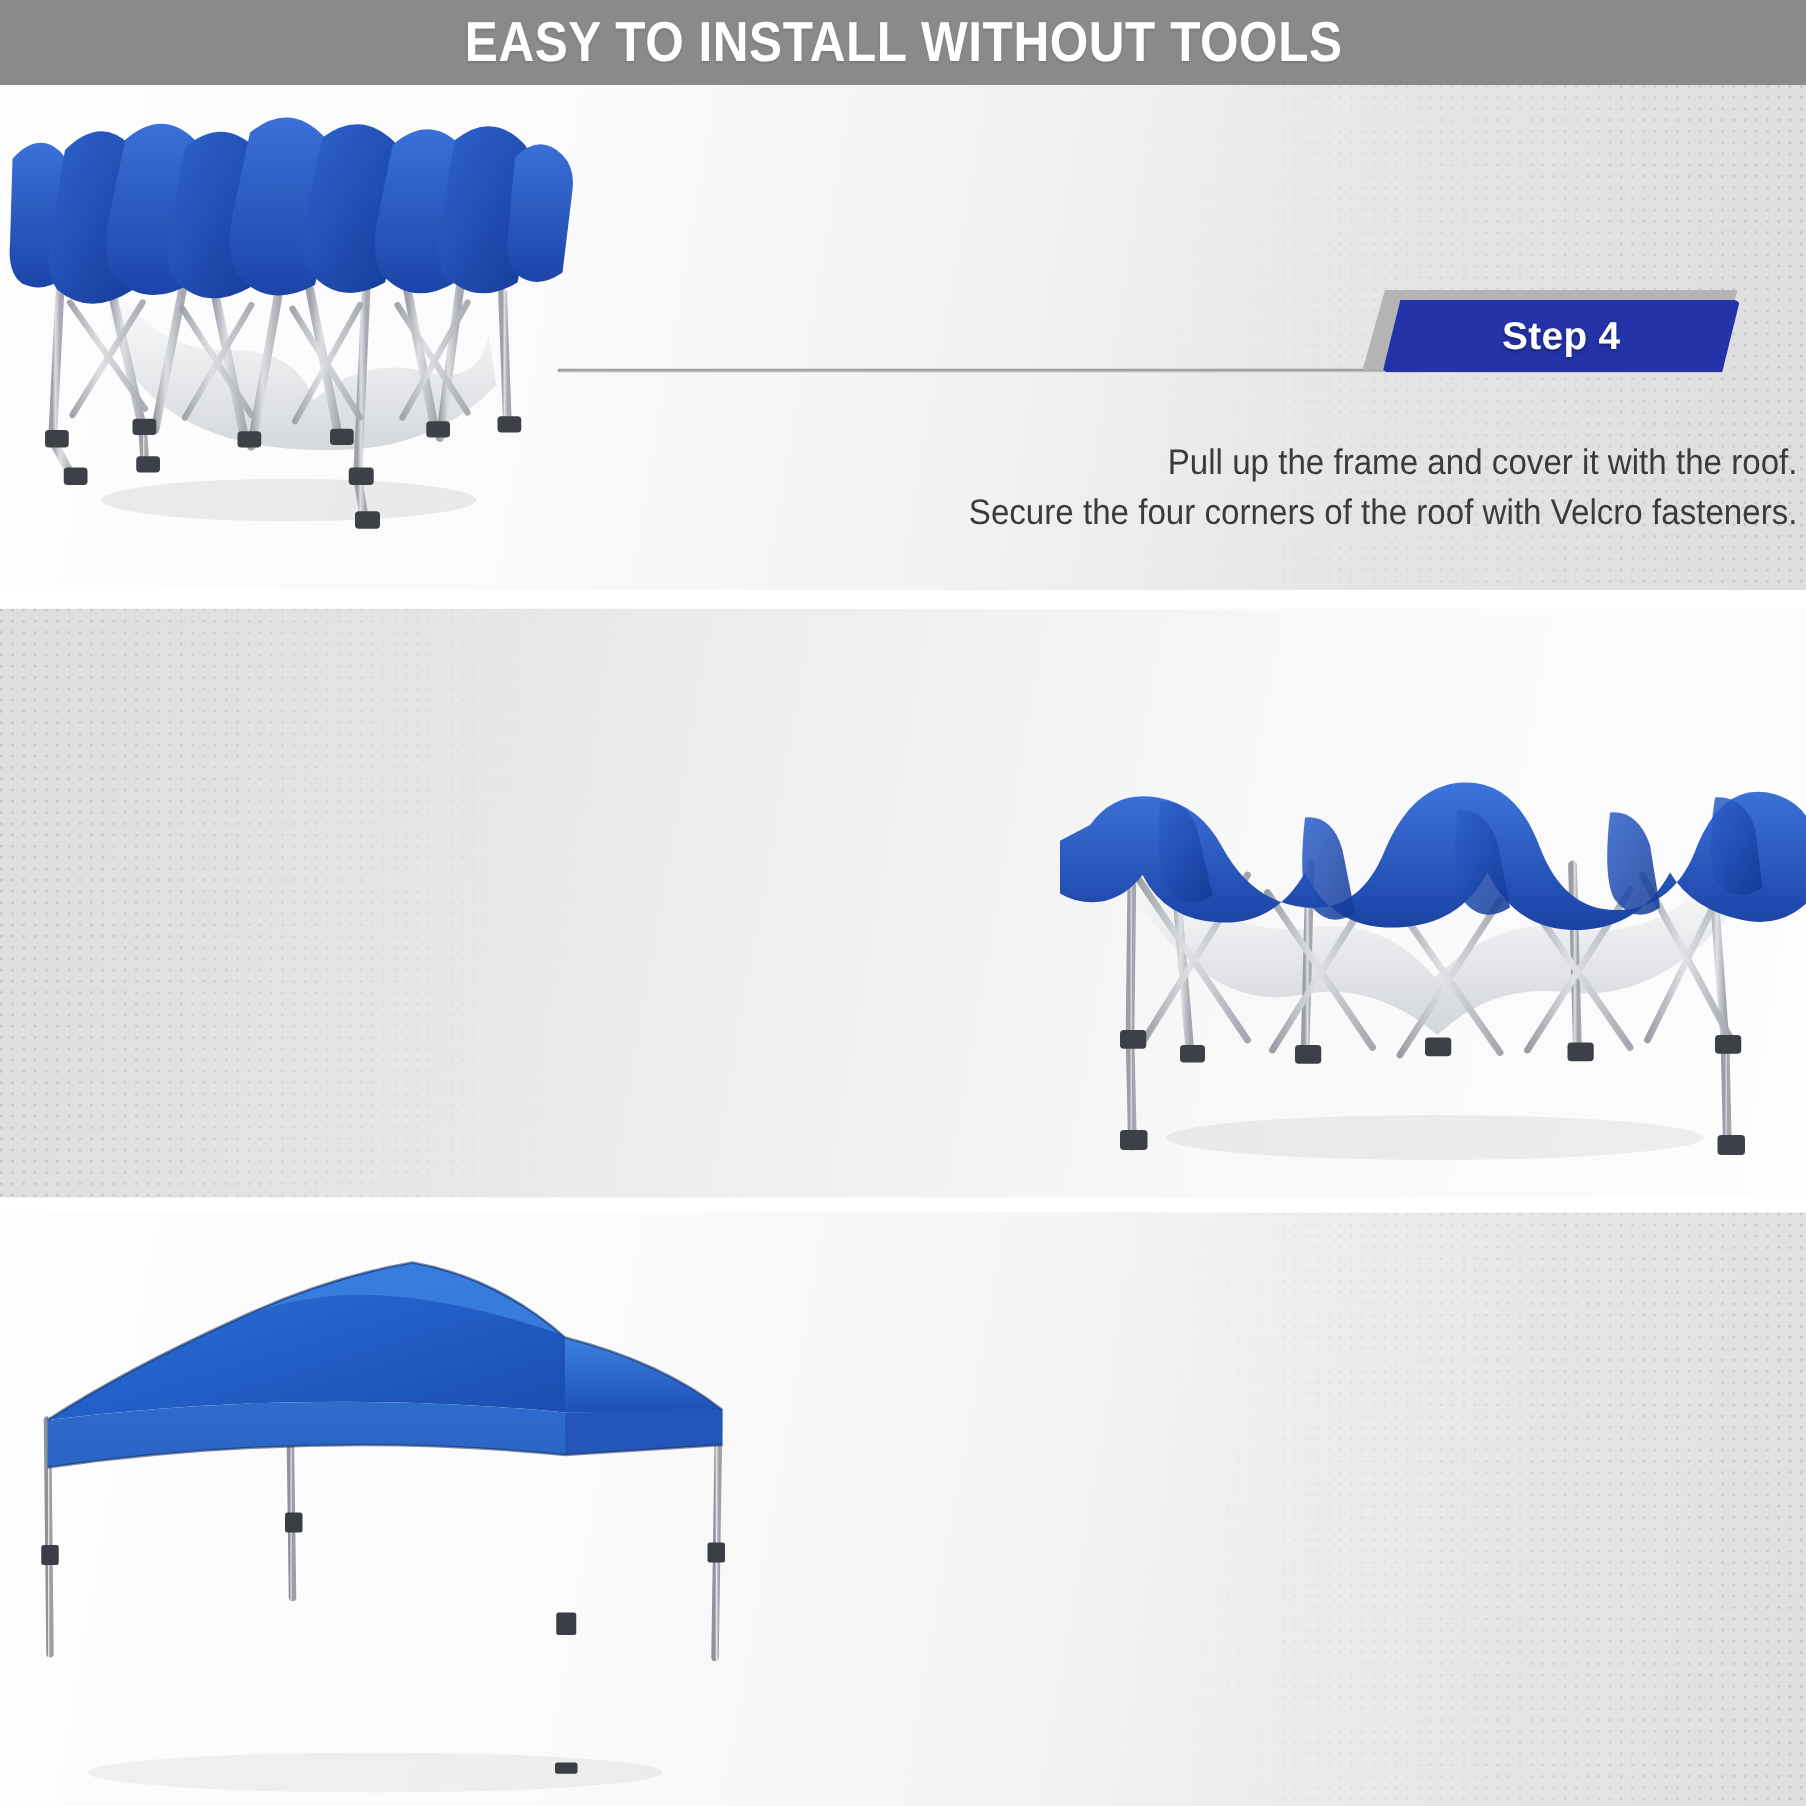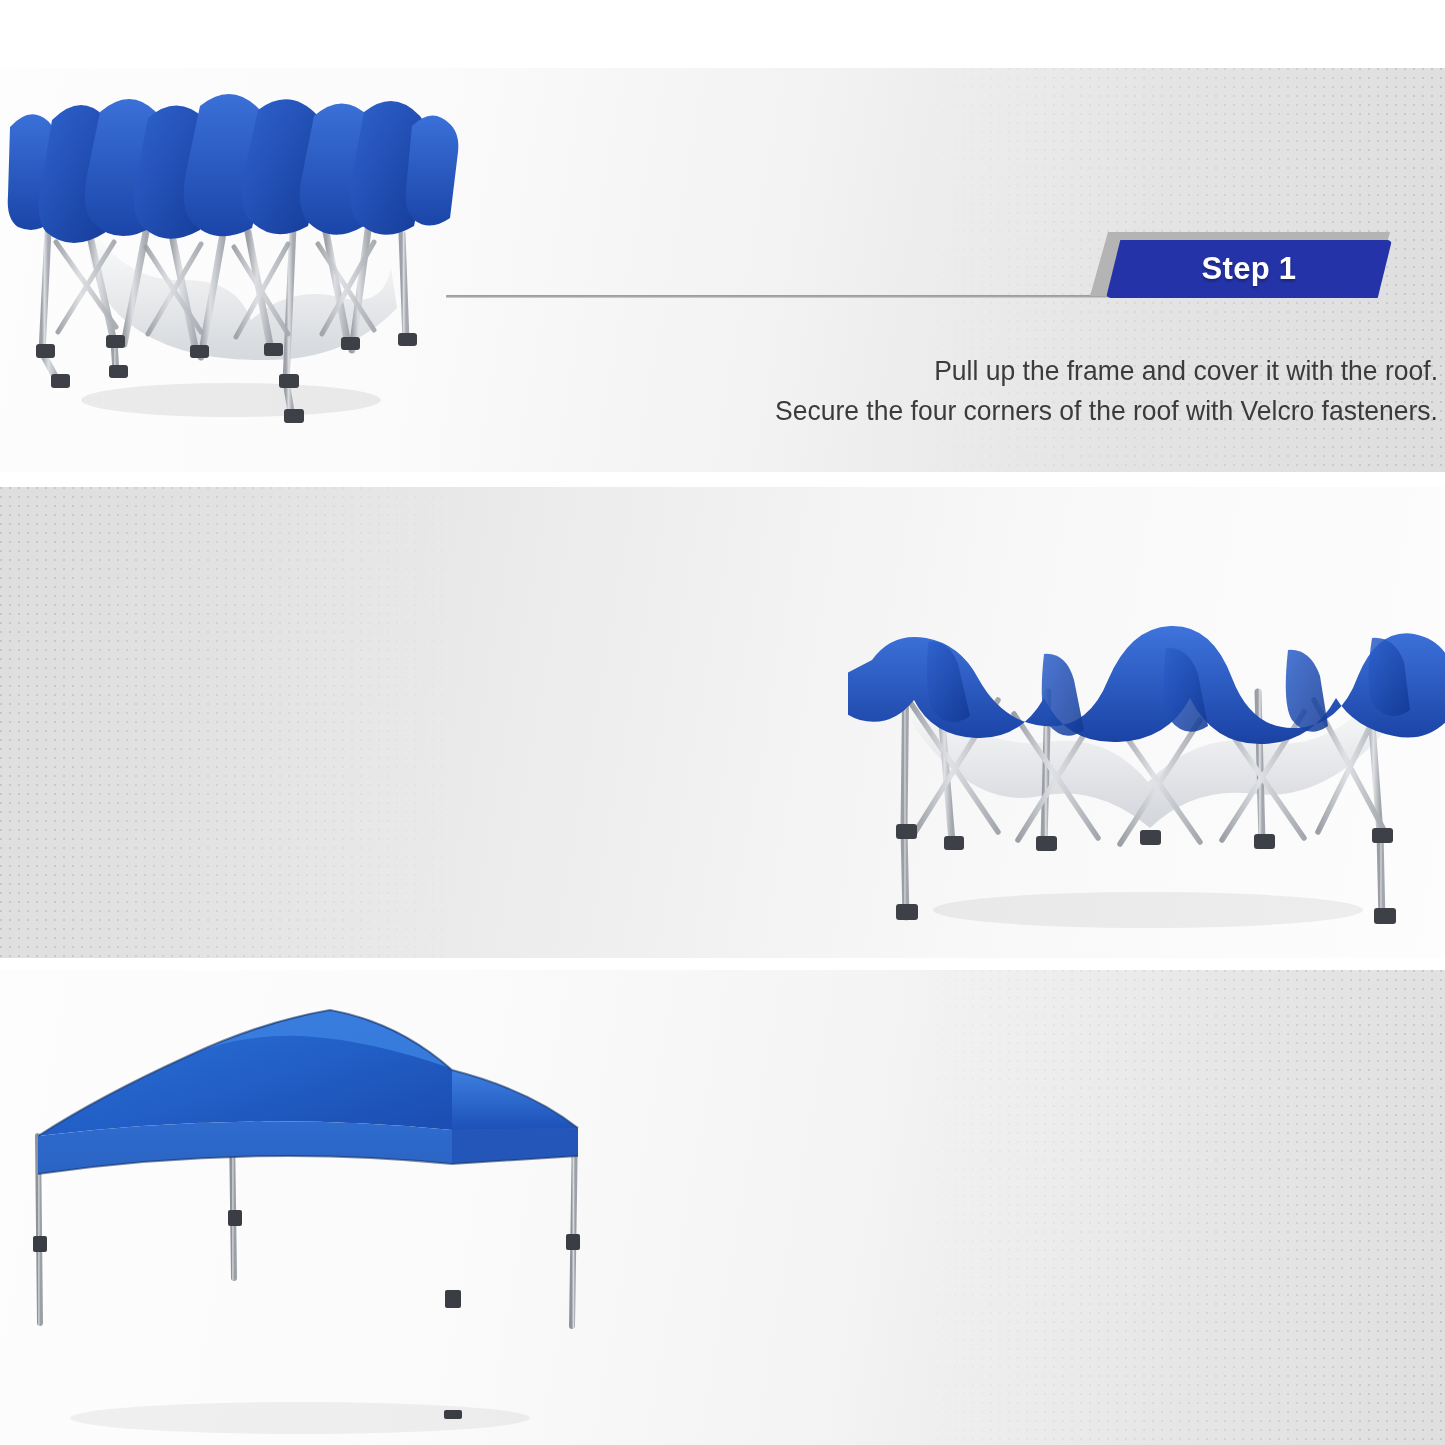"EASY TO INSTALL WITHOUT TOOLS" div.header { html: none -> <div> <div>EASY TO INSTALL WITHOUT TOOLS</div> </div> }
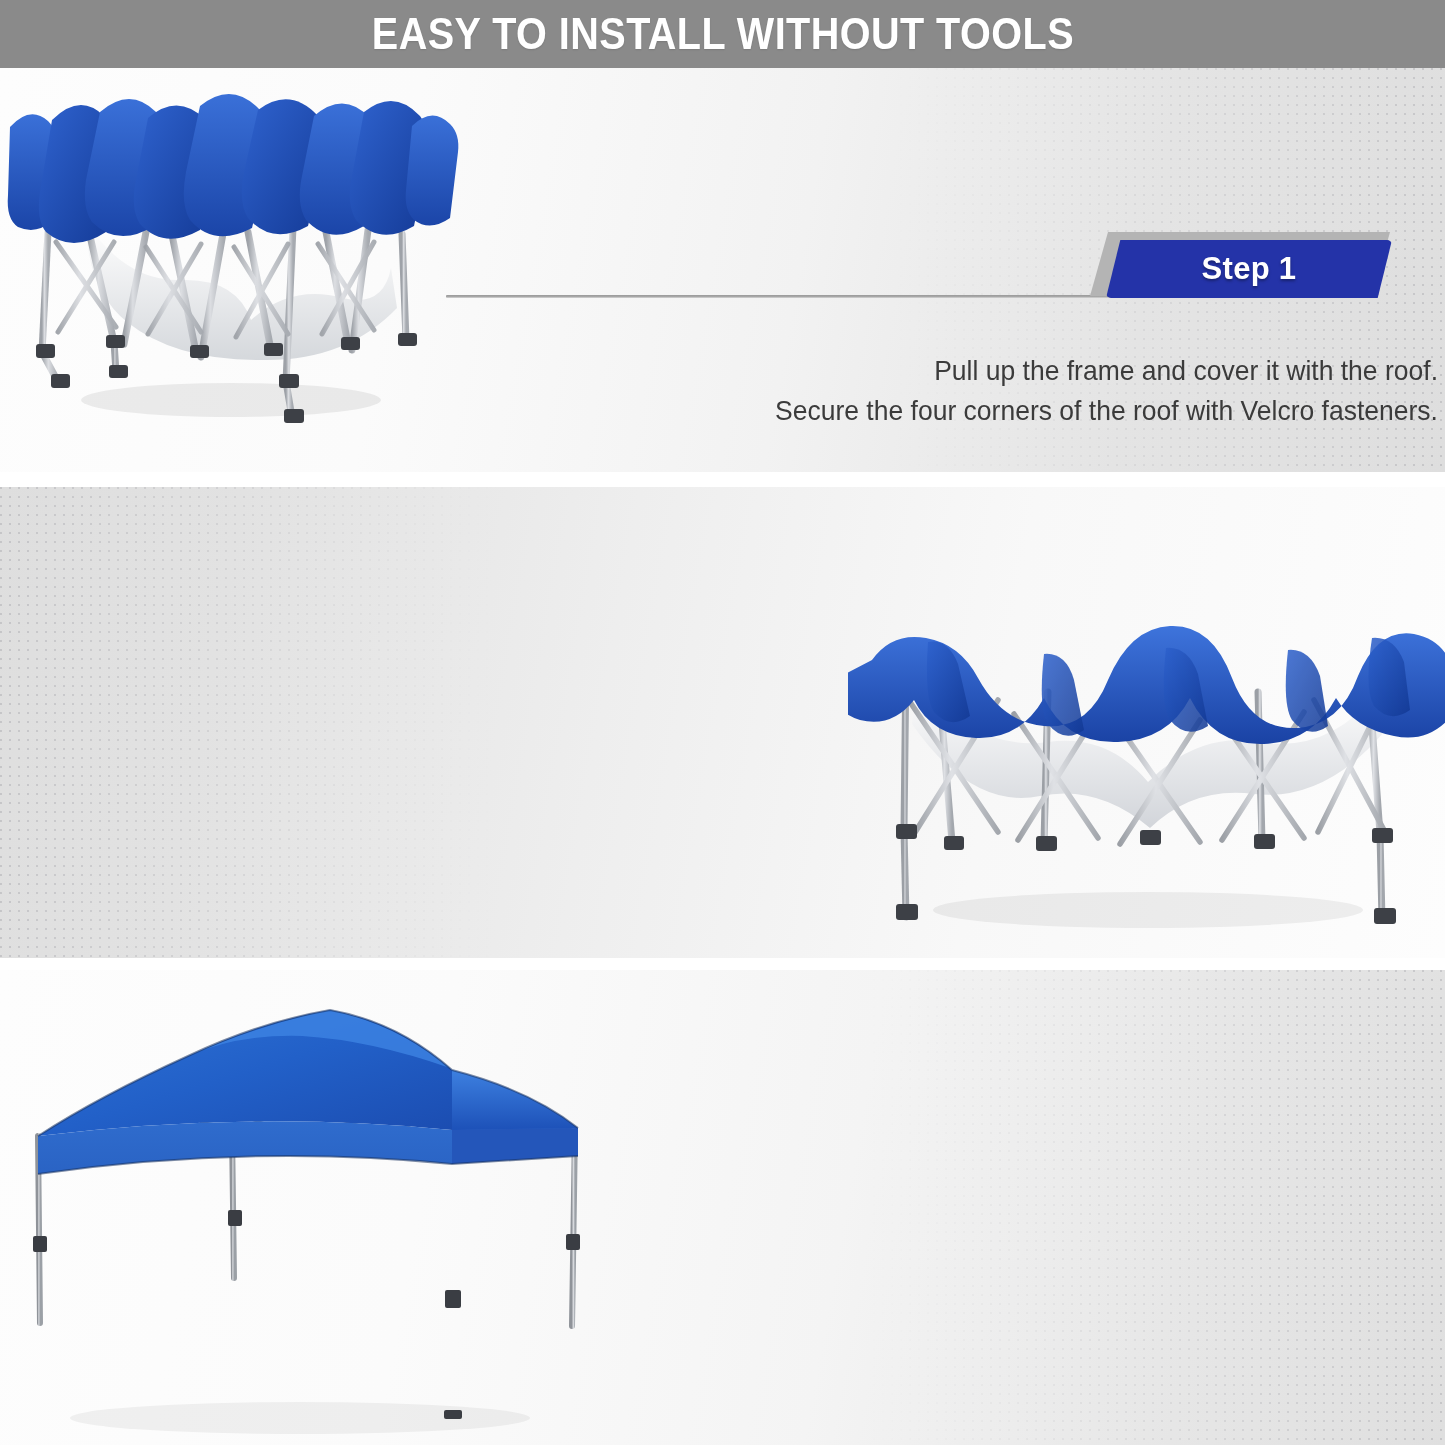"Step 1" span.badge-label { text: 1 -> 4 }
